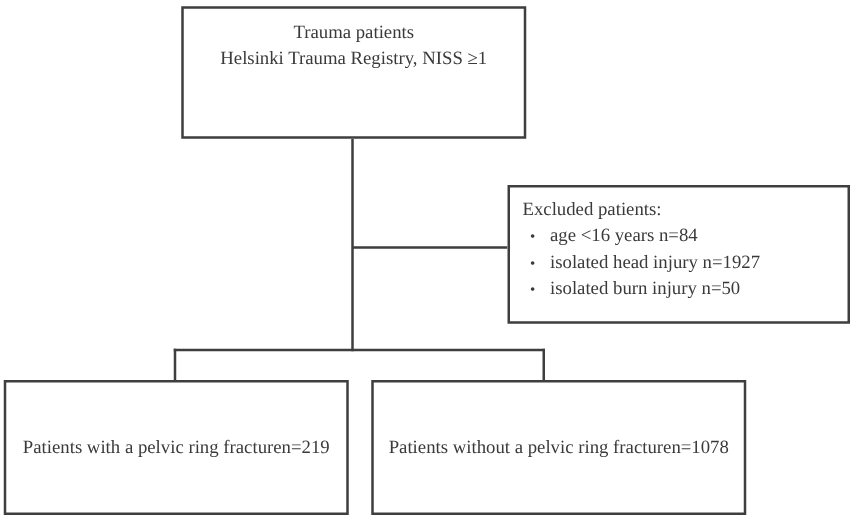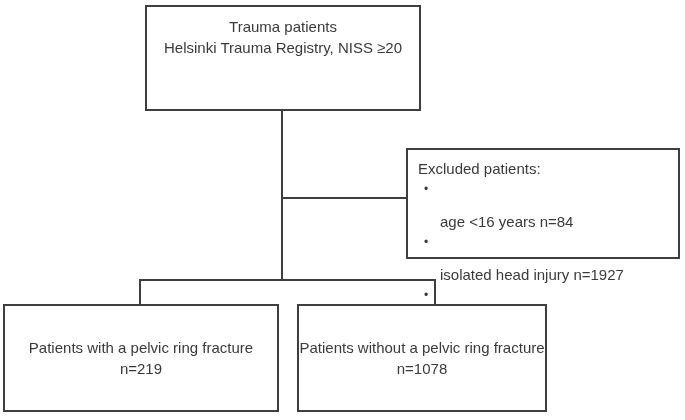"Trauma patients" .canvas { font-family: Liberation Sans, sans-serif -> Liberation Serif, serif }
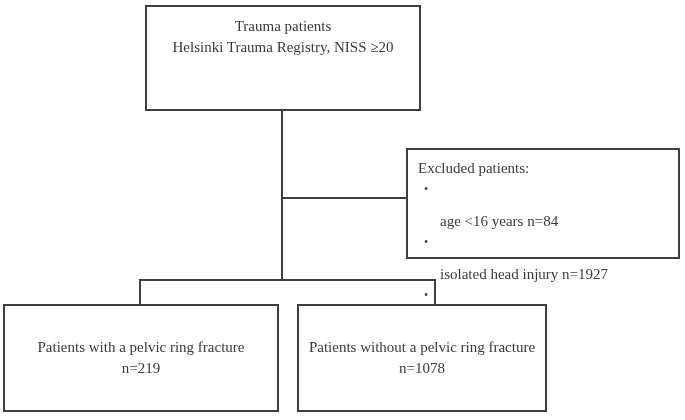"Helsinki Trauma Registry, NISS ≥20" span.txt-line { text: 20 -> 1 }
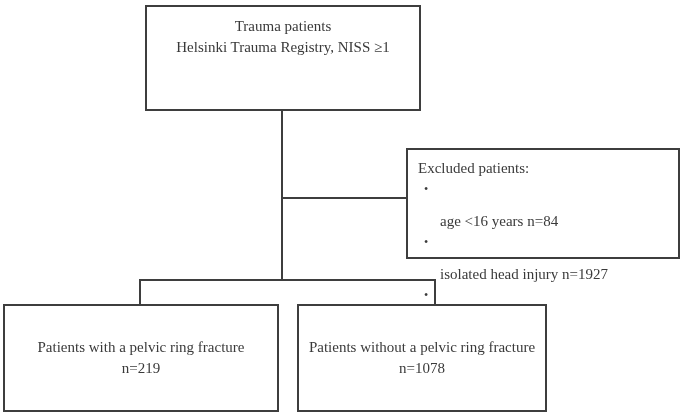"age <16 years n=84" .bullet-text { margin-top: 32px -> none }
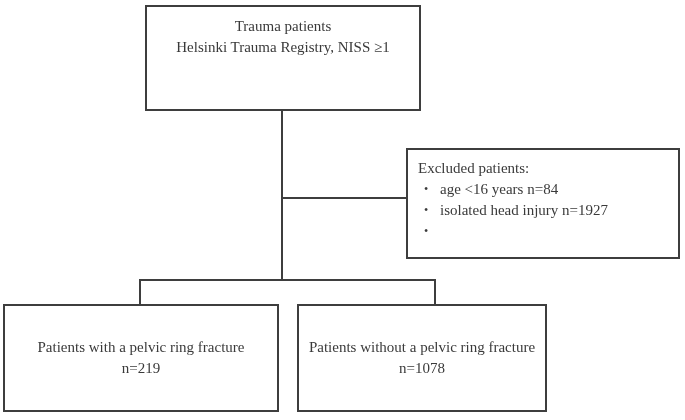"isolated burn injury n=50" span.bullet-text { html: none -> <span>isolated burn injury n=50</span> }
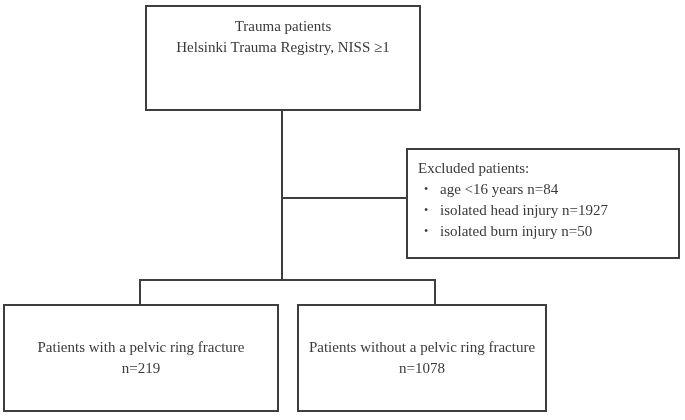"Patients with a pelvic ring" .box.v-center { flex-direction: column -> row }
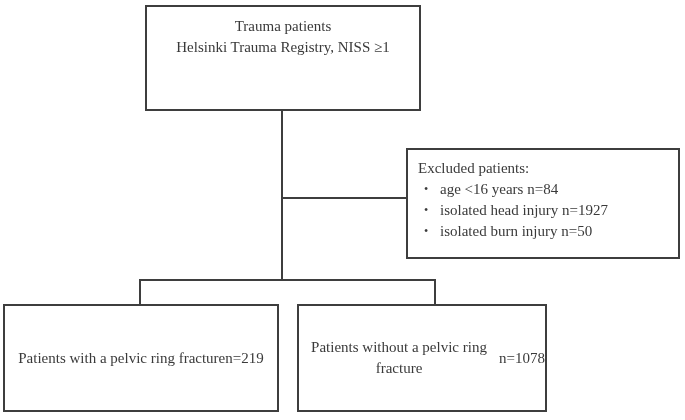"Patients without a pelvic ring" #right-box { width: 250px -> 300px }
